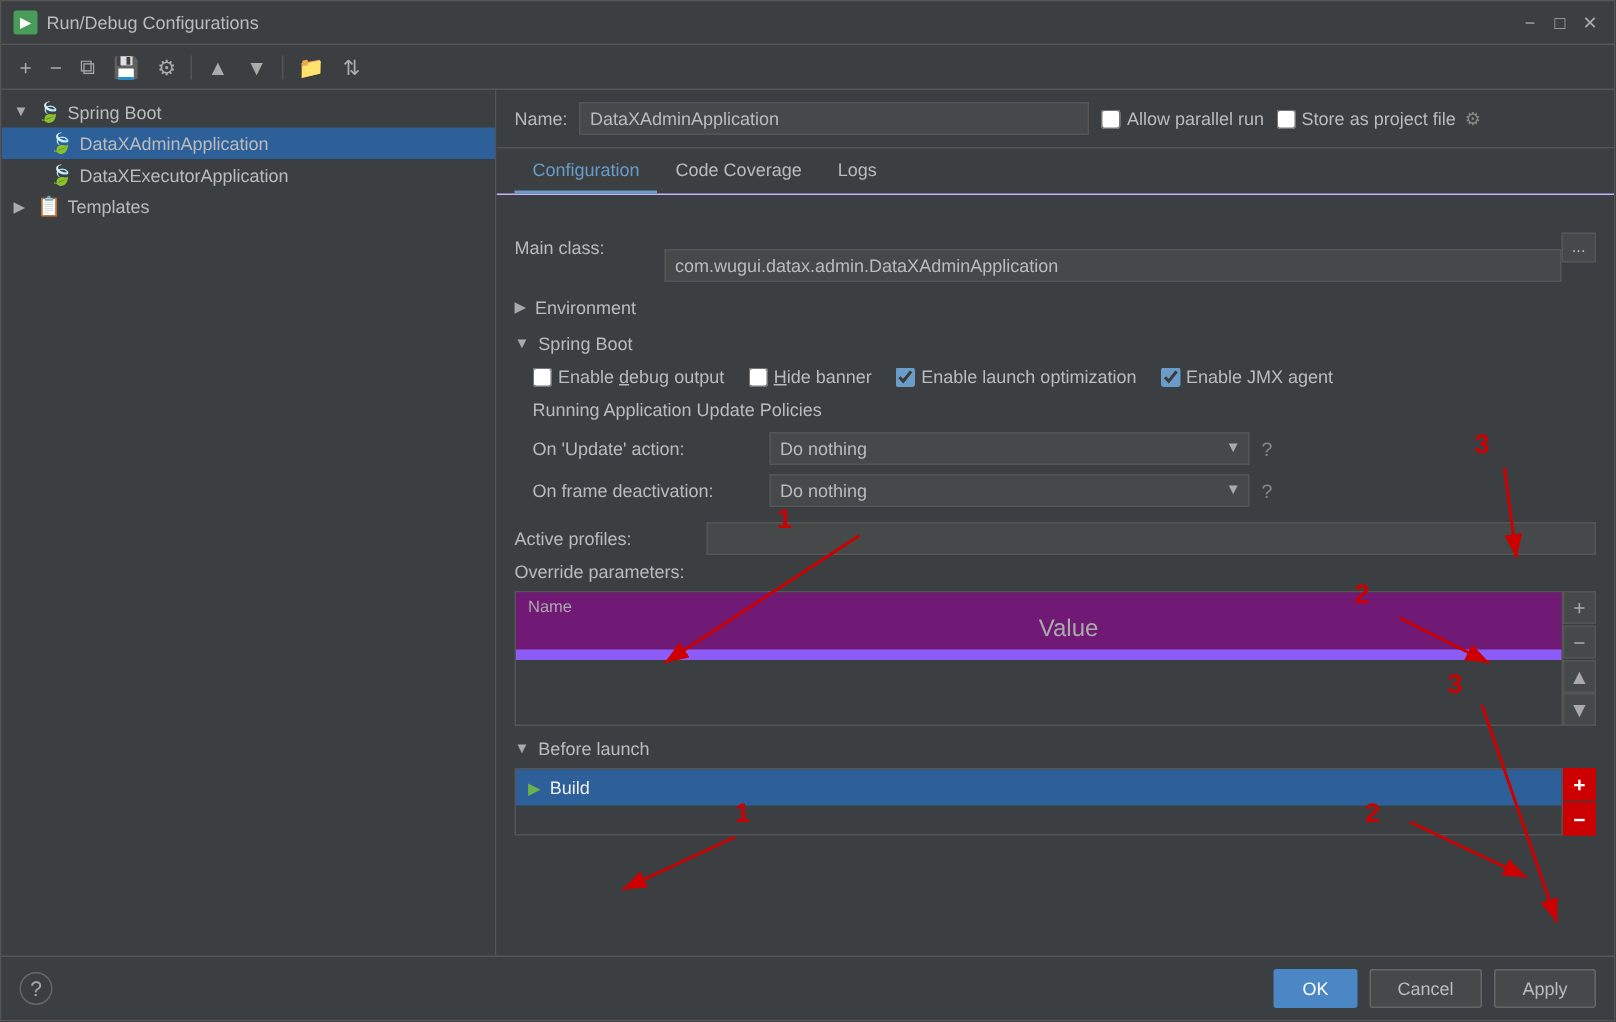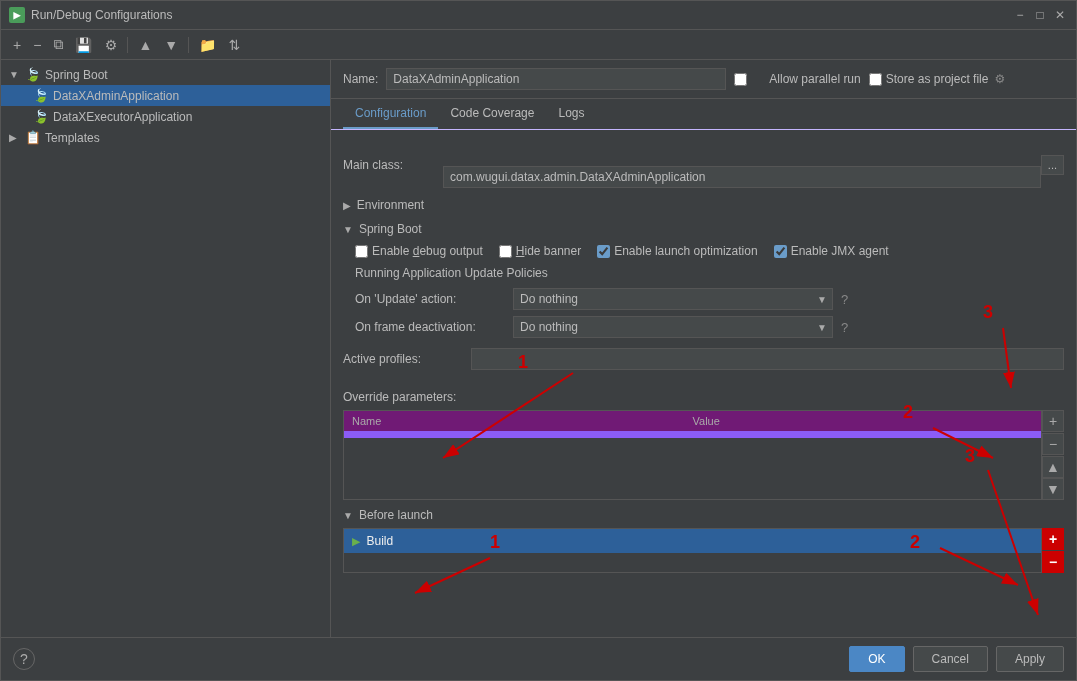"Allow parallel run" .parallel-checkbox { gap: 22px -> 4px }
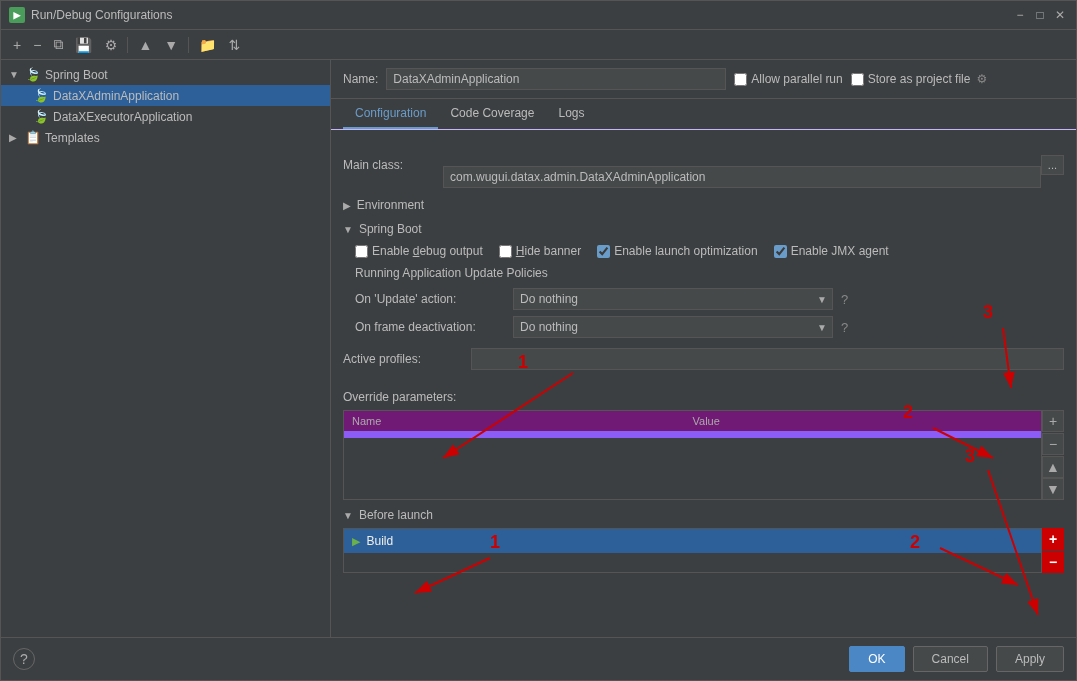"Active profiles:" .active-profiles-row { margin-bottom: 20px -> 4px }
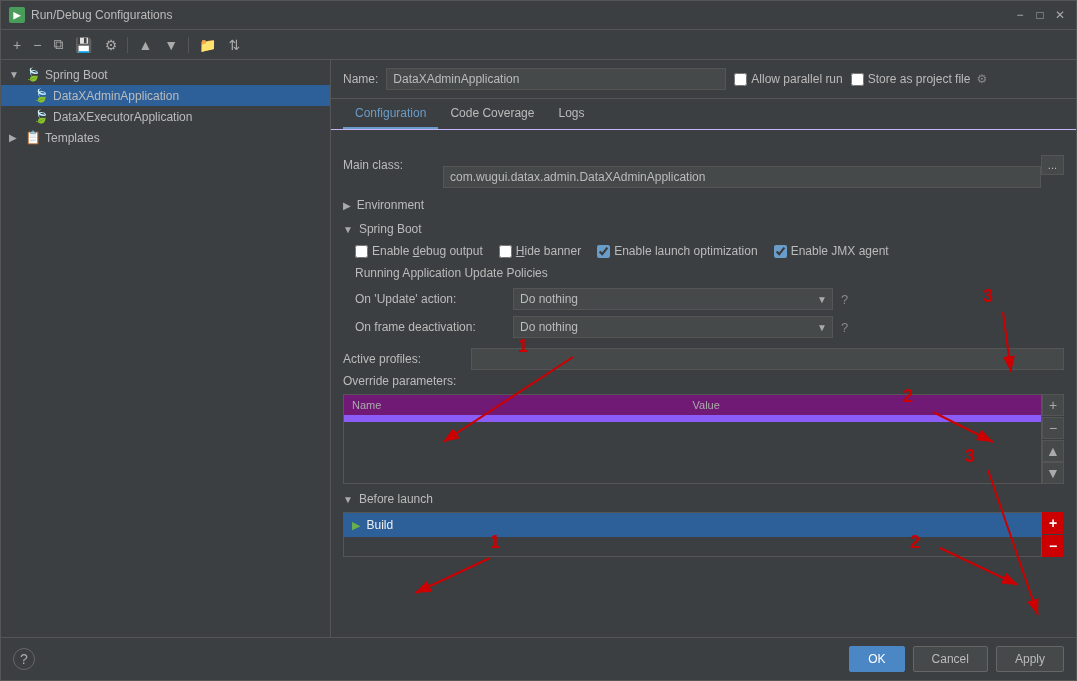"Value" .params-col-value { font-size: 11px -> 16px; margin-top: none -> 12px }
